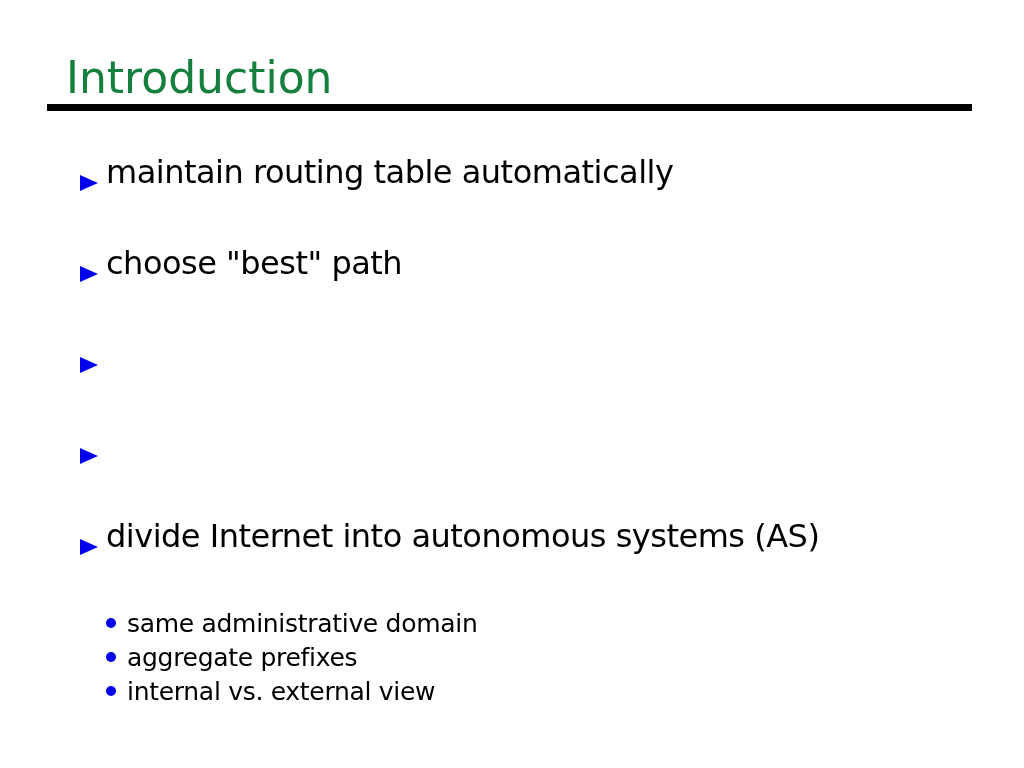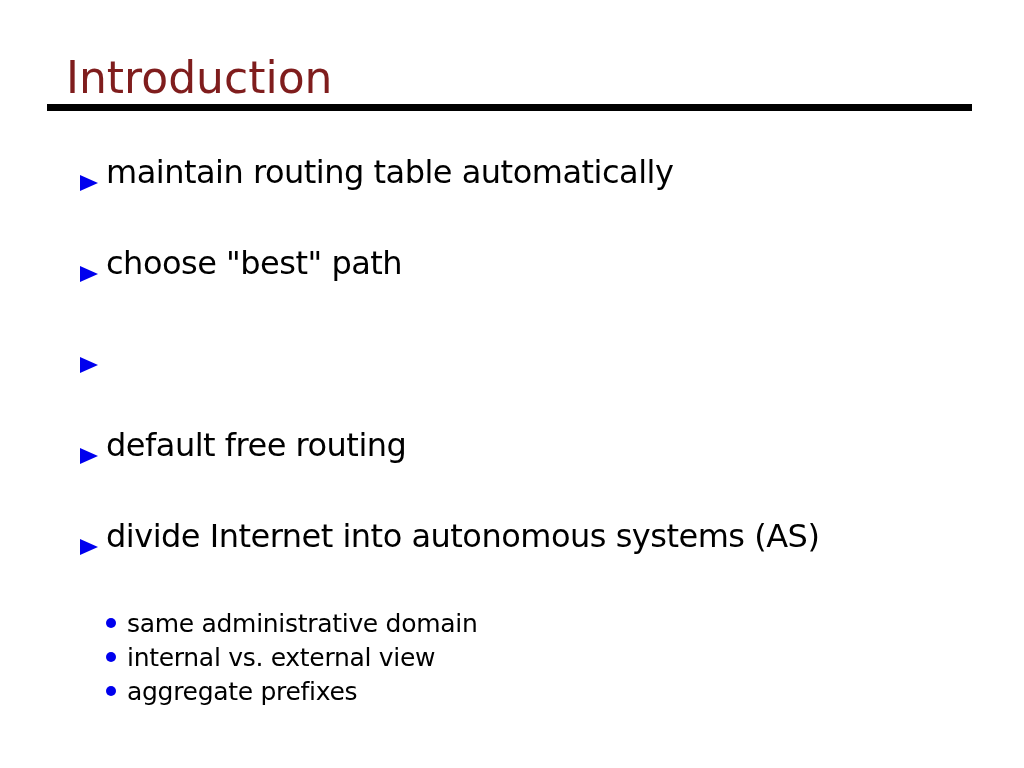"Introduction" .slide-title { color: #7f1d1d -> #15803d }
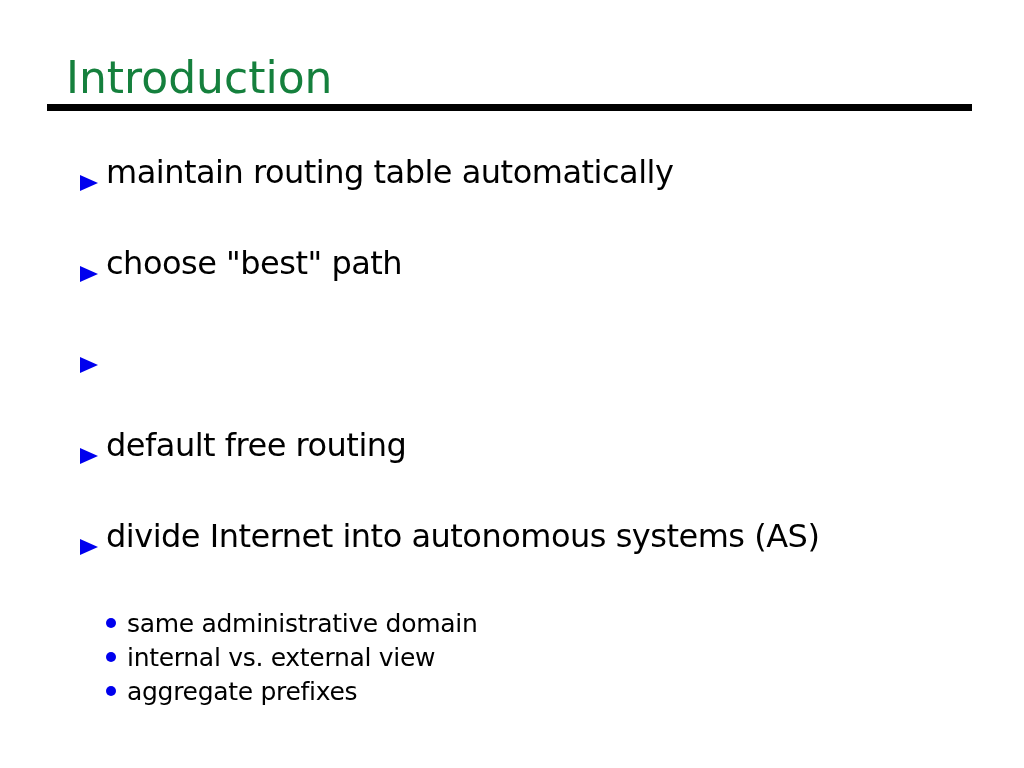"default free routing" span { html: <span>default free routing</span> -> none }
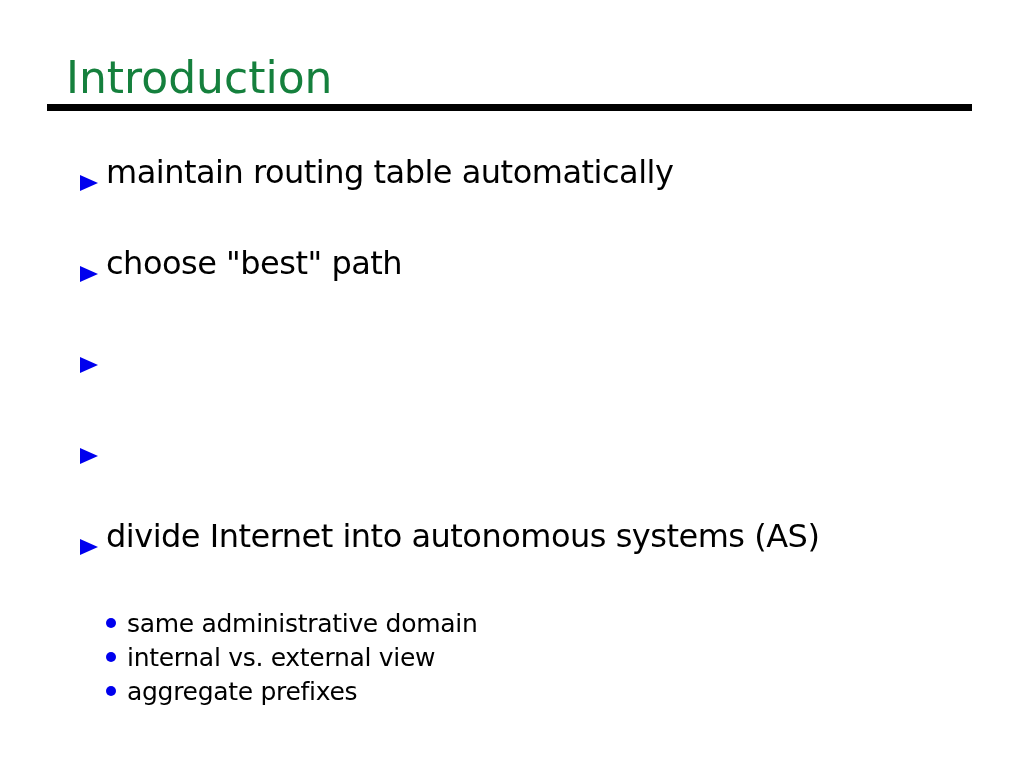"internal vs. external view" div.sub-item { order: before "aggregate prefixes" -> after "aggregate prefixes" }
